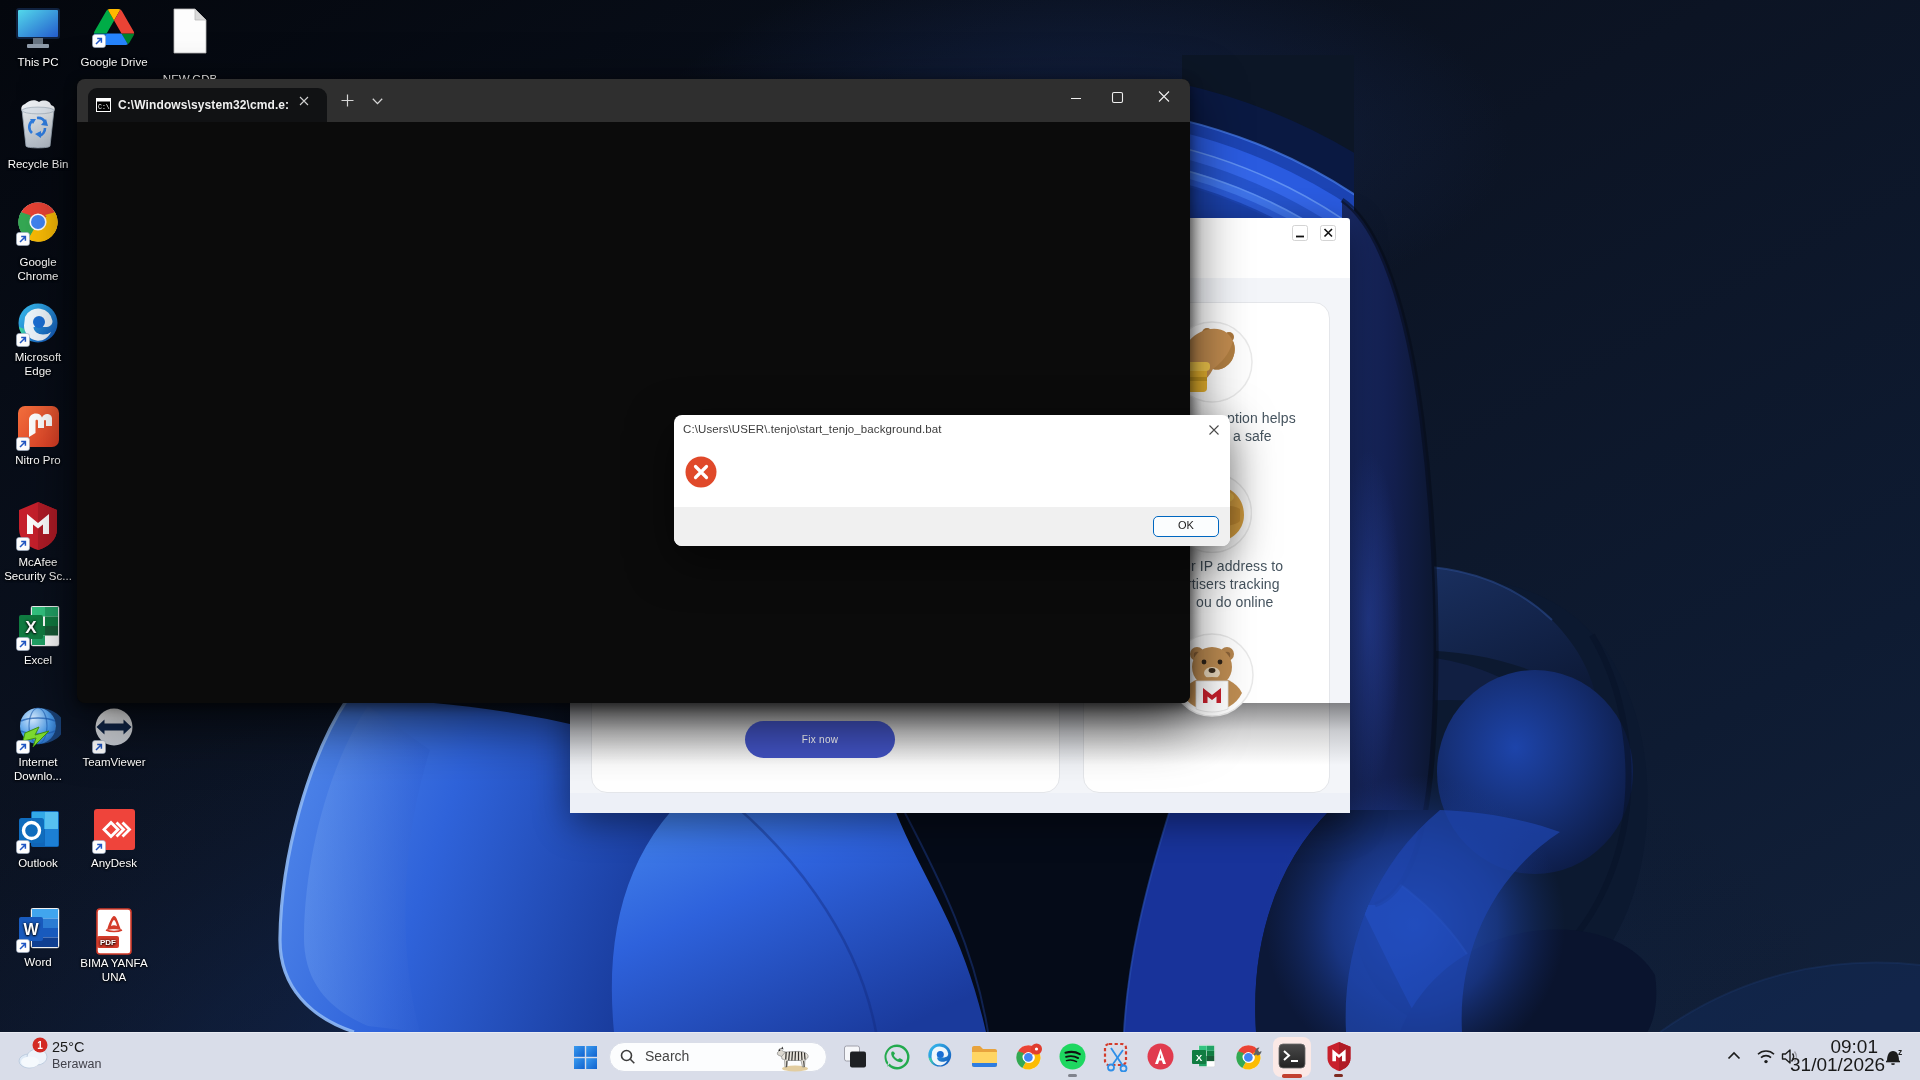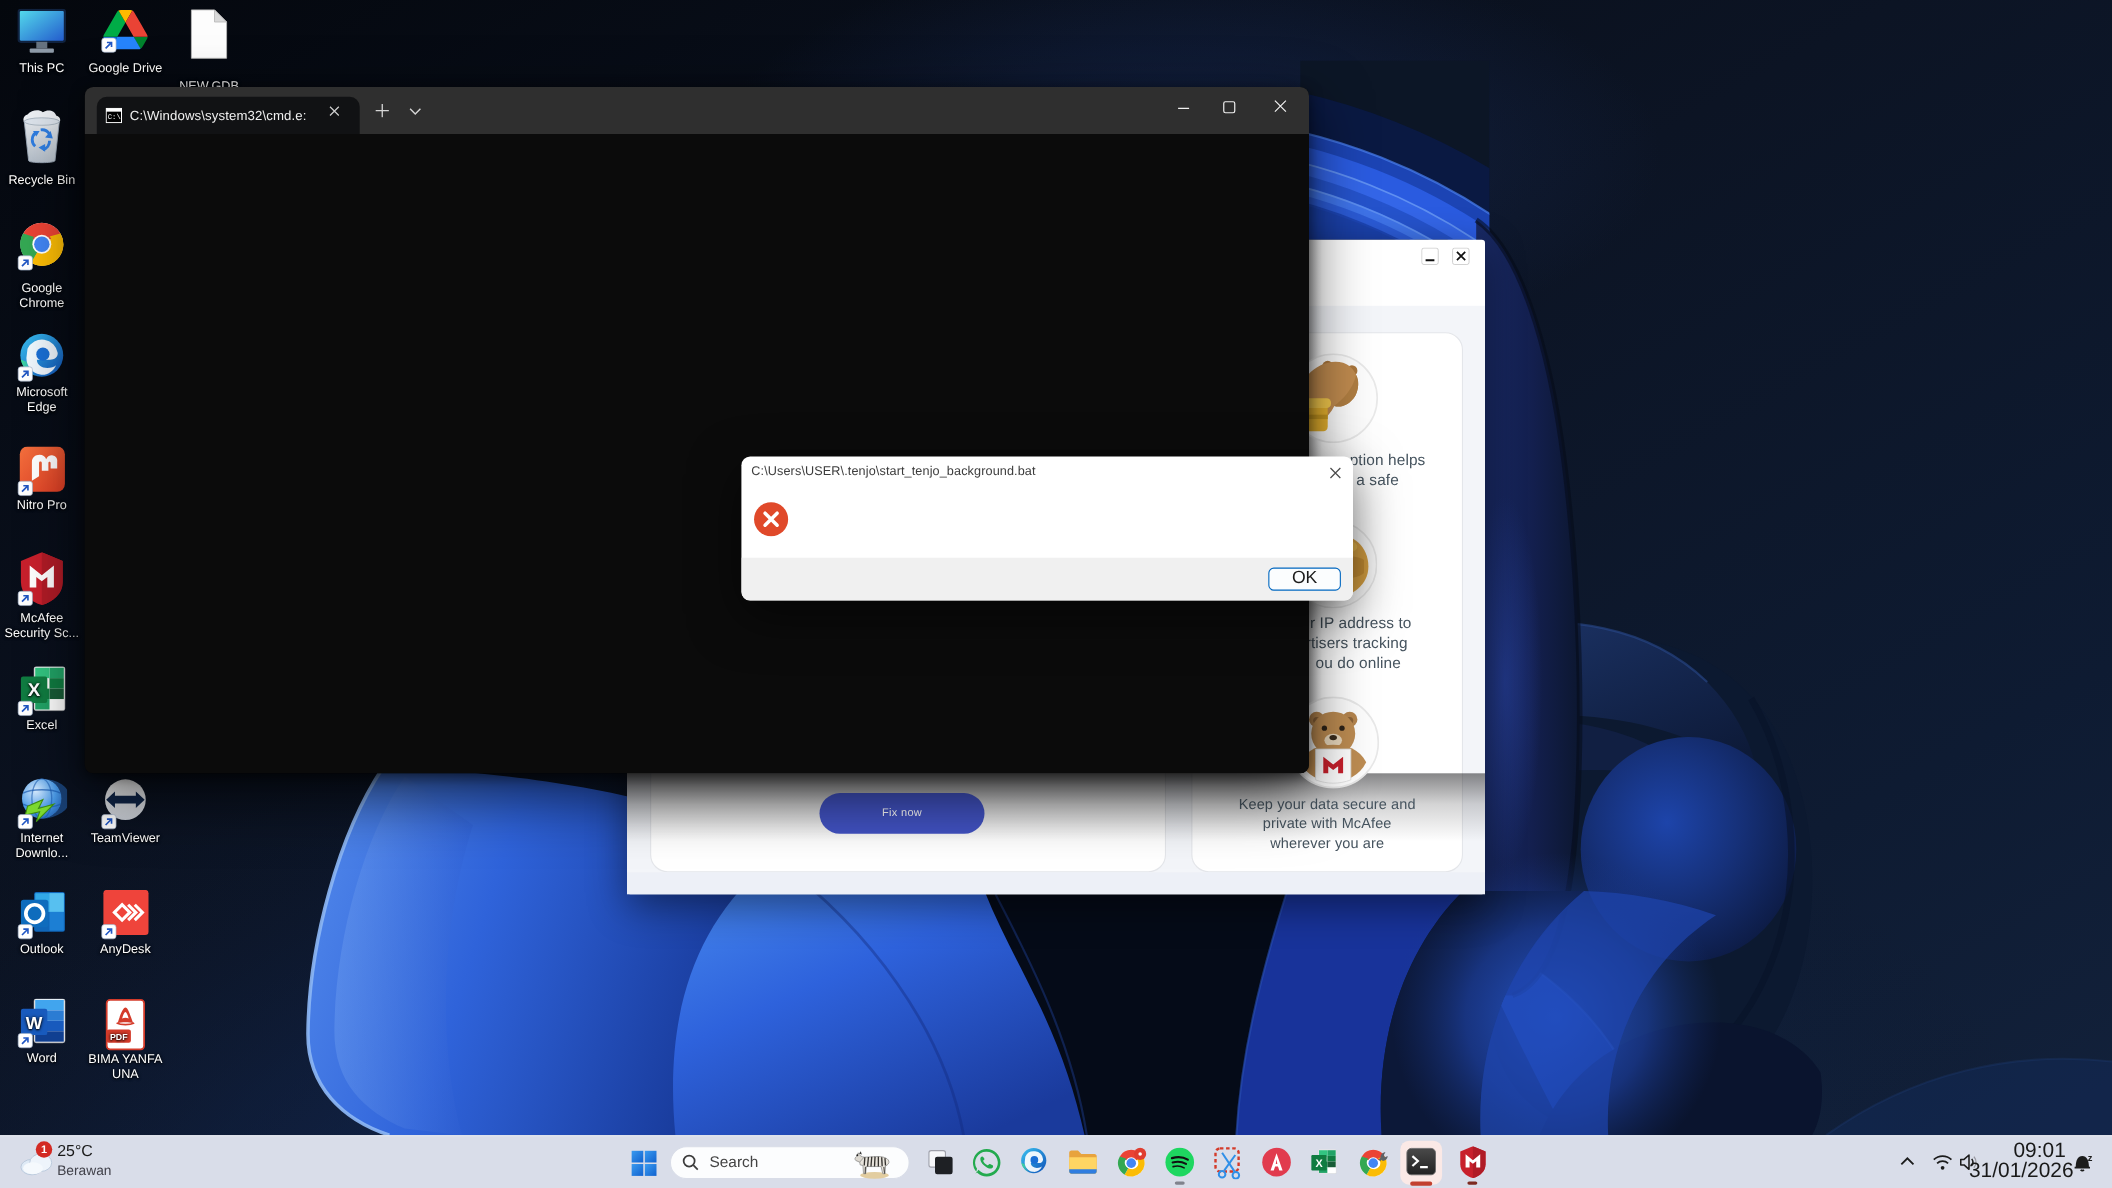"C:\Windows\system32\cmd.e:" #term .tab .ttl { font-weight: normal -> bold }
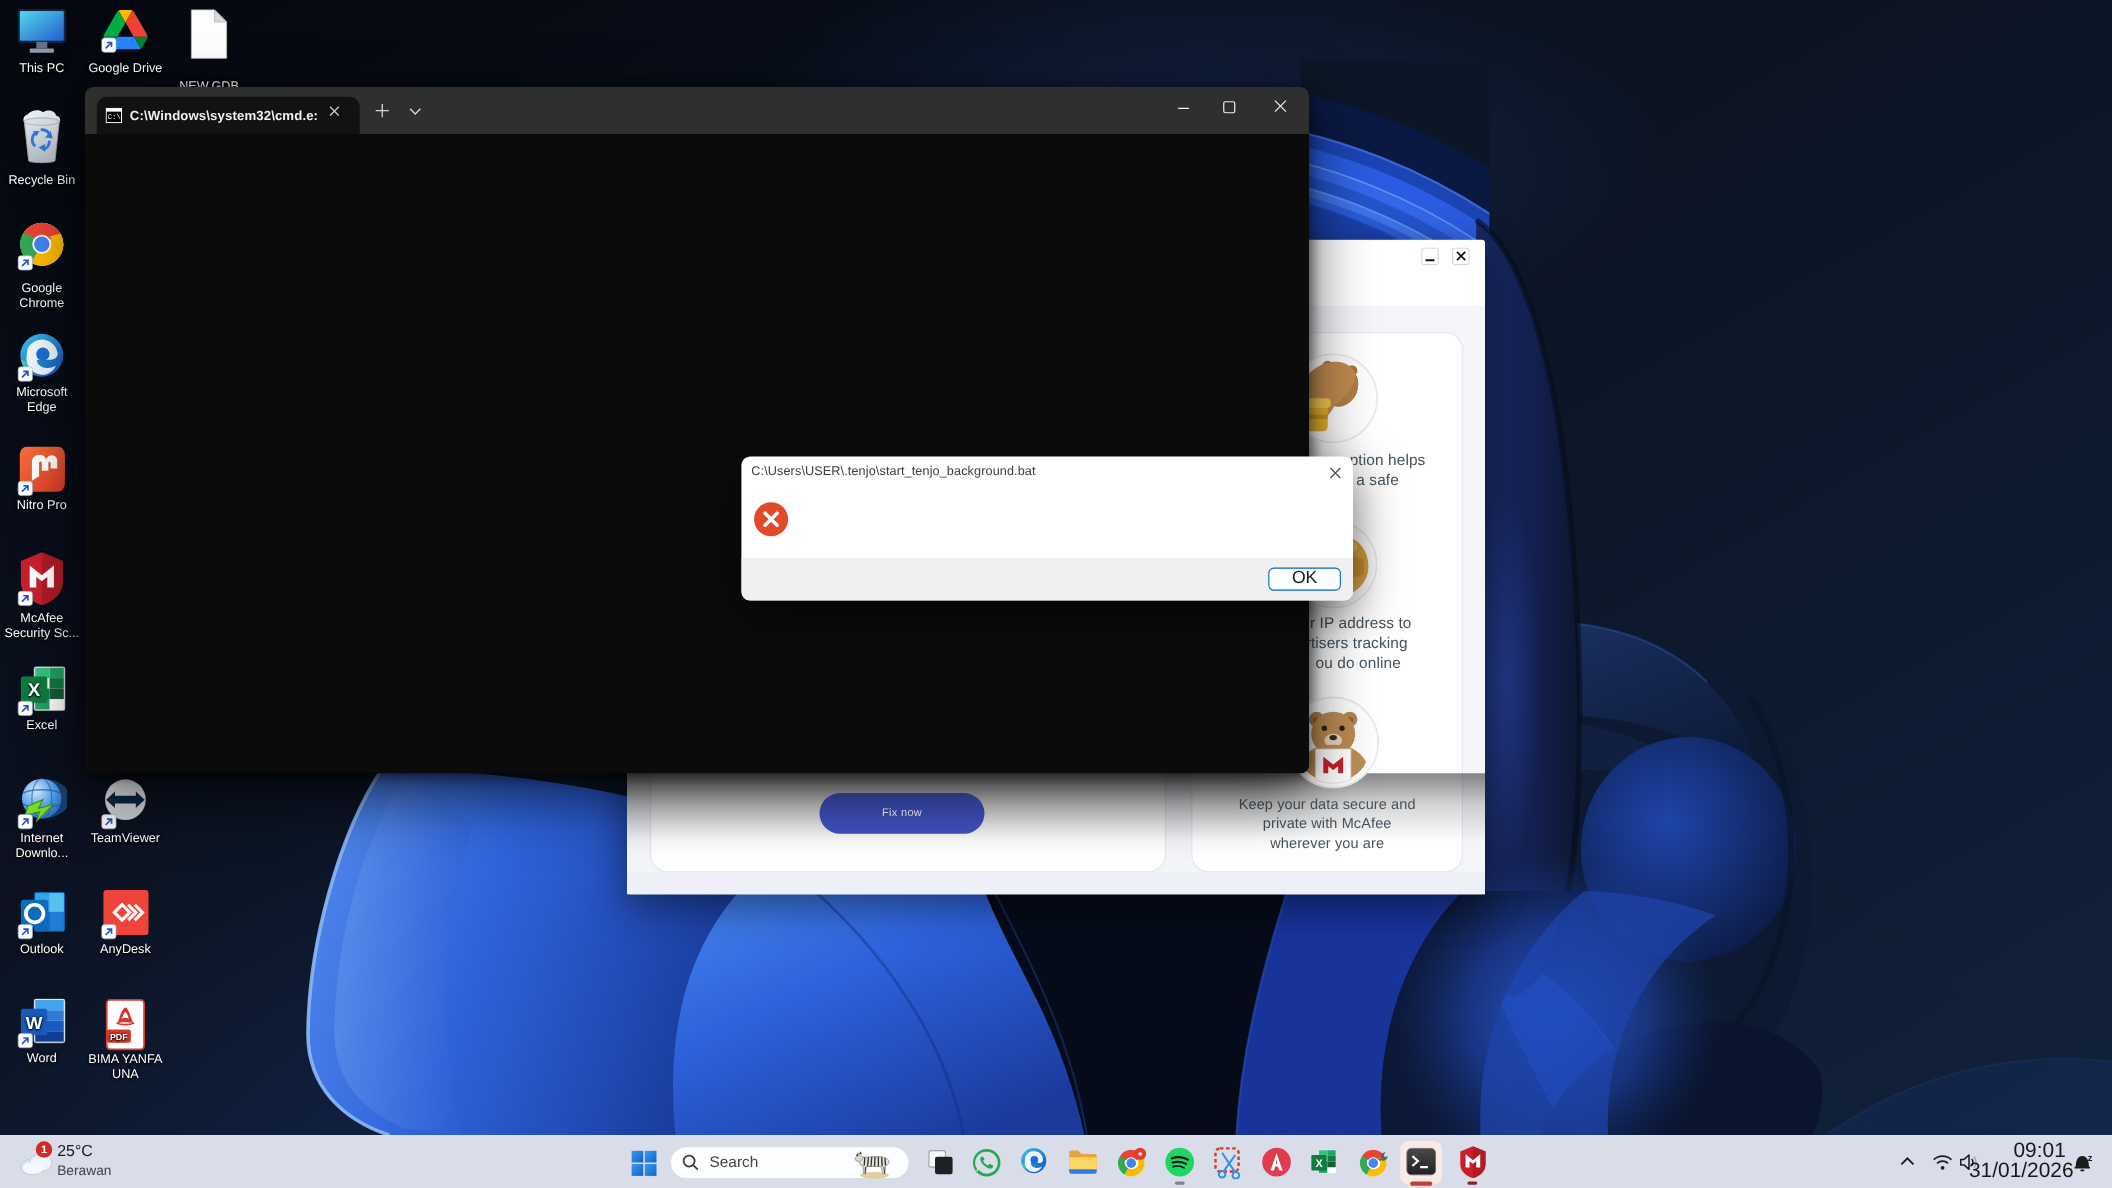"OK" #okbtn { font-size: 16px -> 11px }
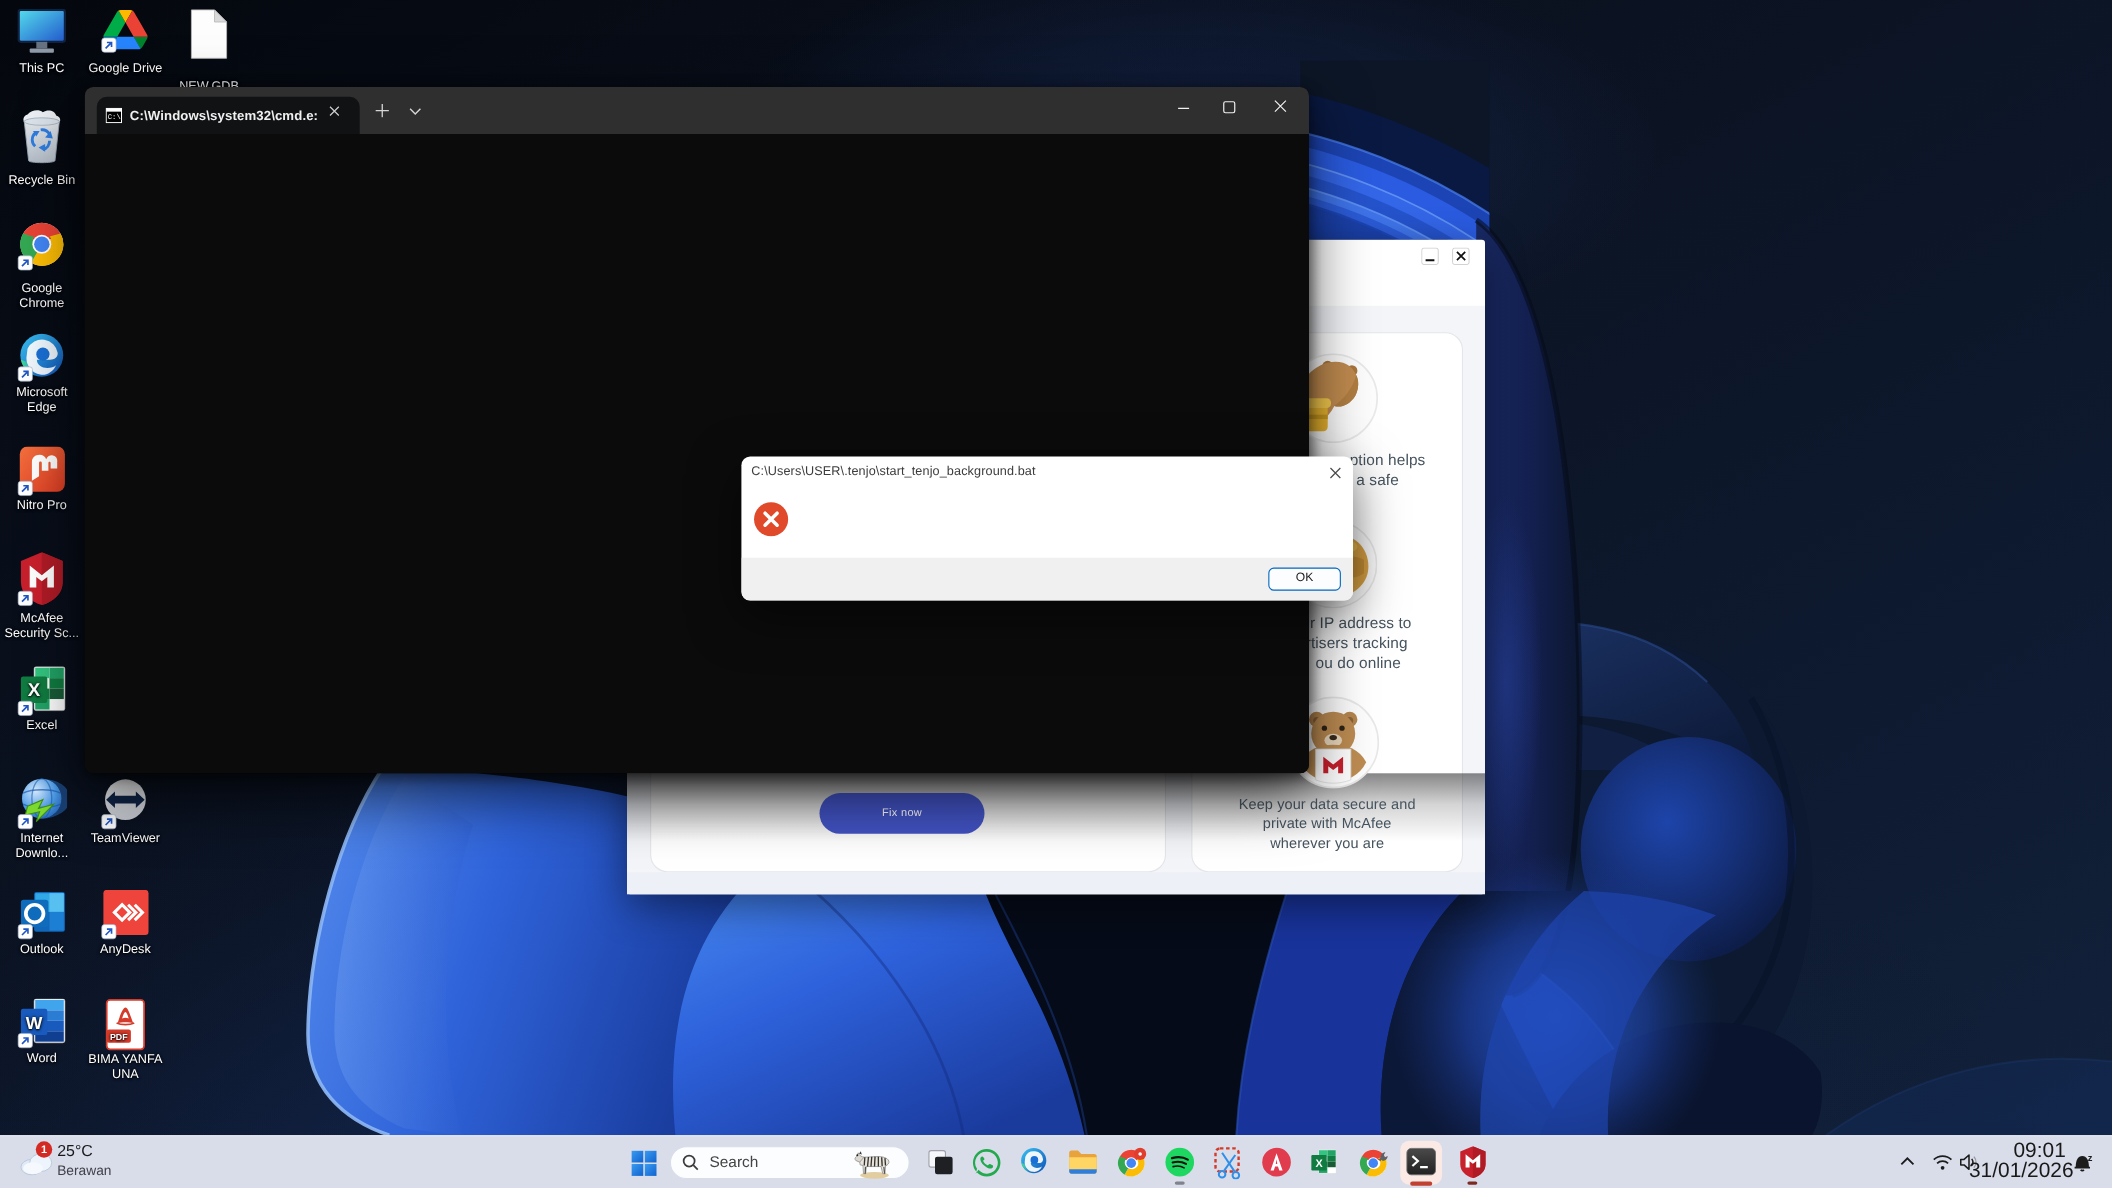"Keep your data secure and" div.mtxt { html: <div>Keep your data secure and private with McAfee wherever you are</div> -> none }
